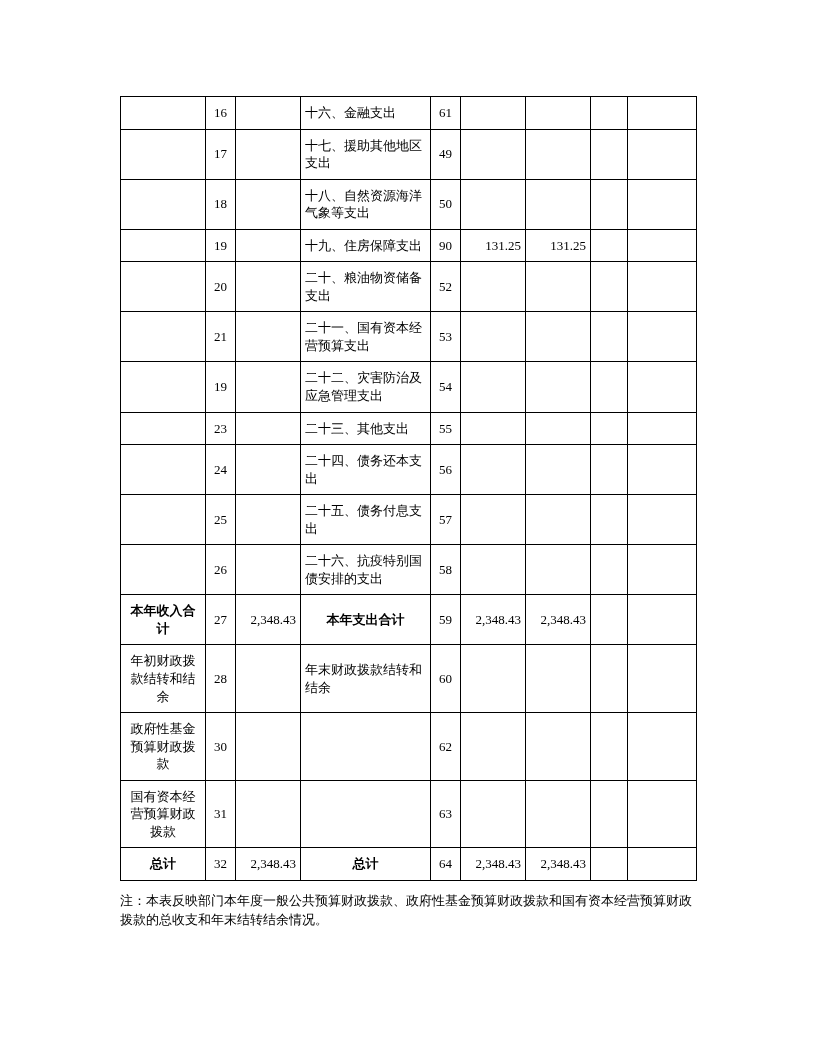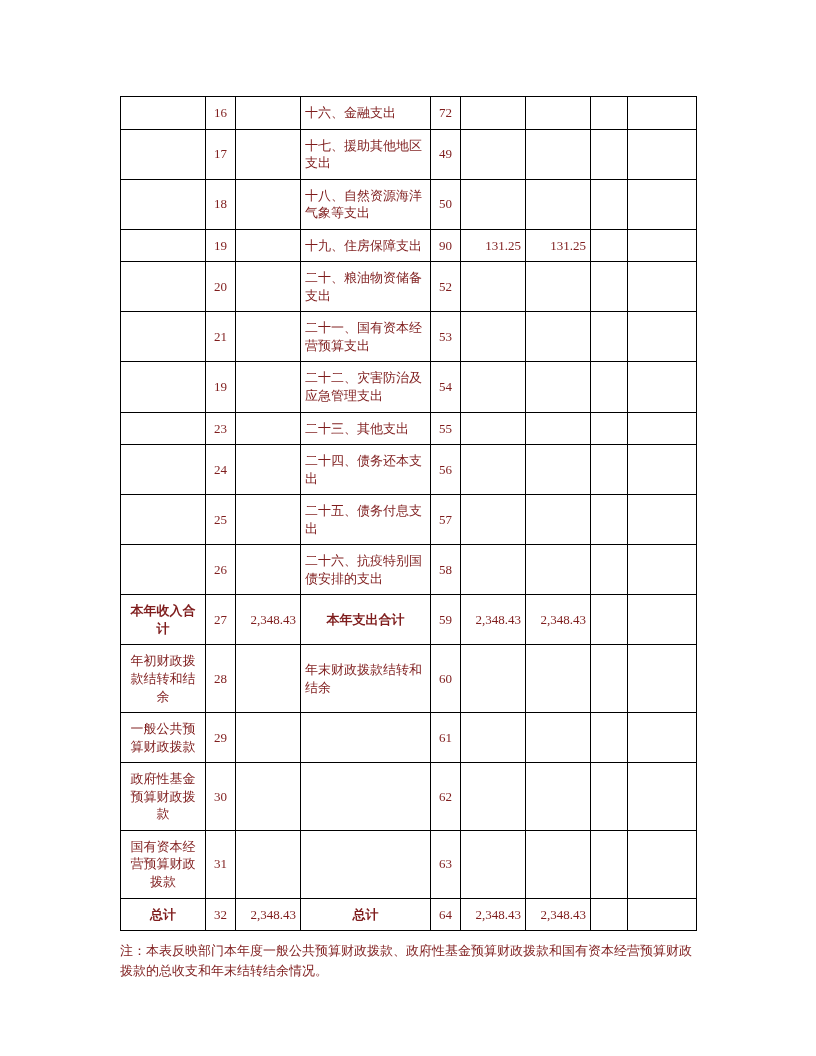"16" .page { color: #7f1d1d -> #000000 }
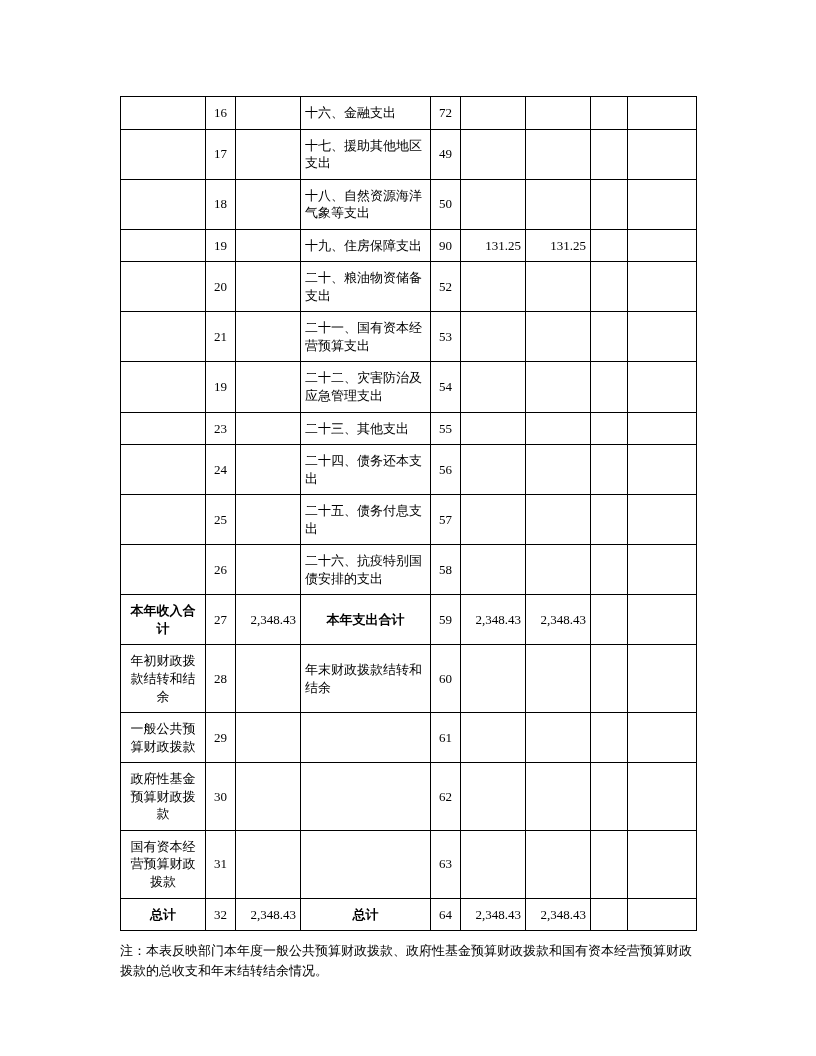"72" td.c-num { text: 72 -> 61 }
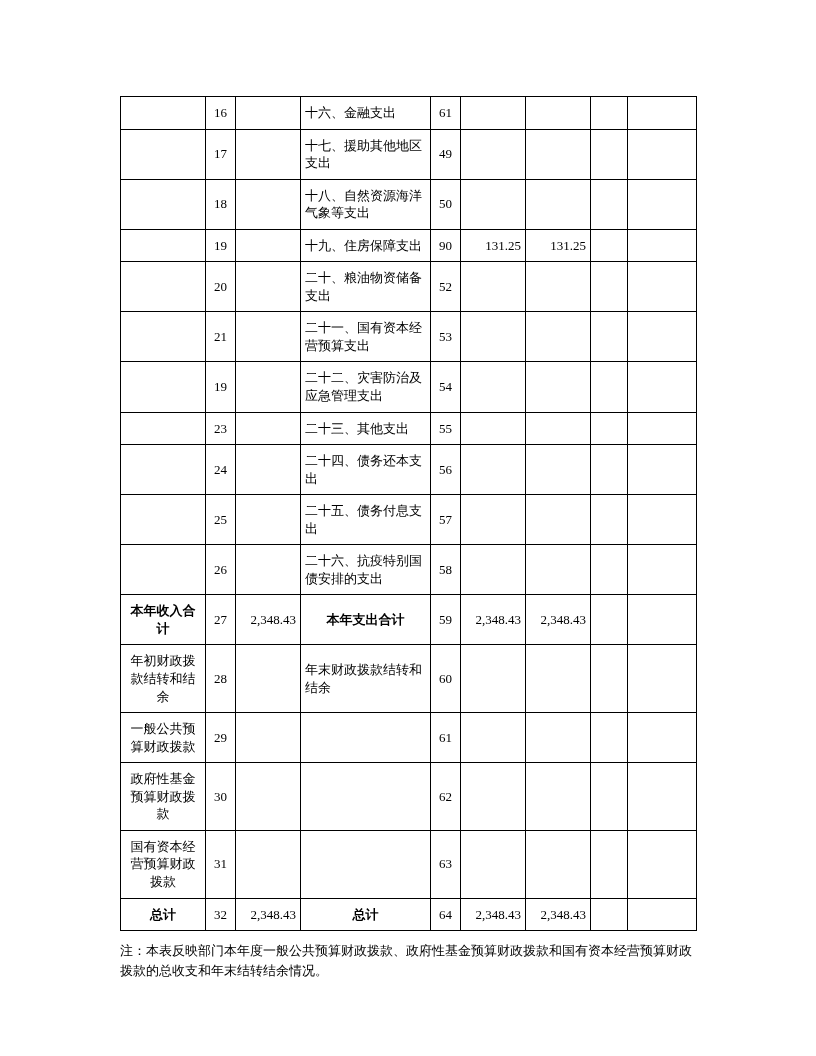"一般公共预算财政拨款" tr { html: <tr> <td>一般公共预算财政拨款</td> <td>29</td> <td></td> <td></td> <td>61</td> <td></td> <td></td> <td></td> <td></td> </tr> -> none }
